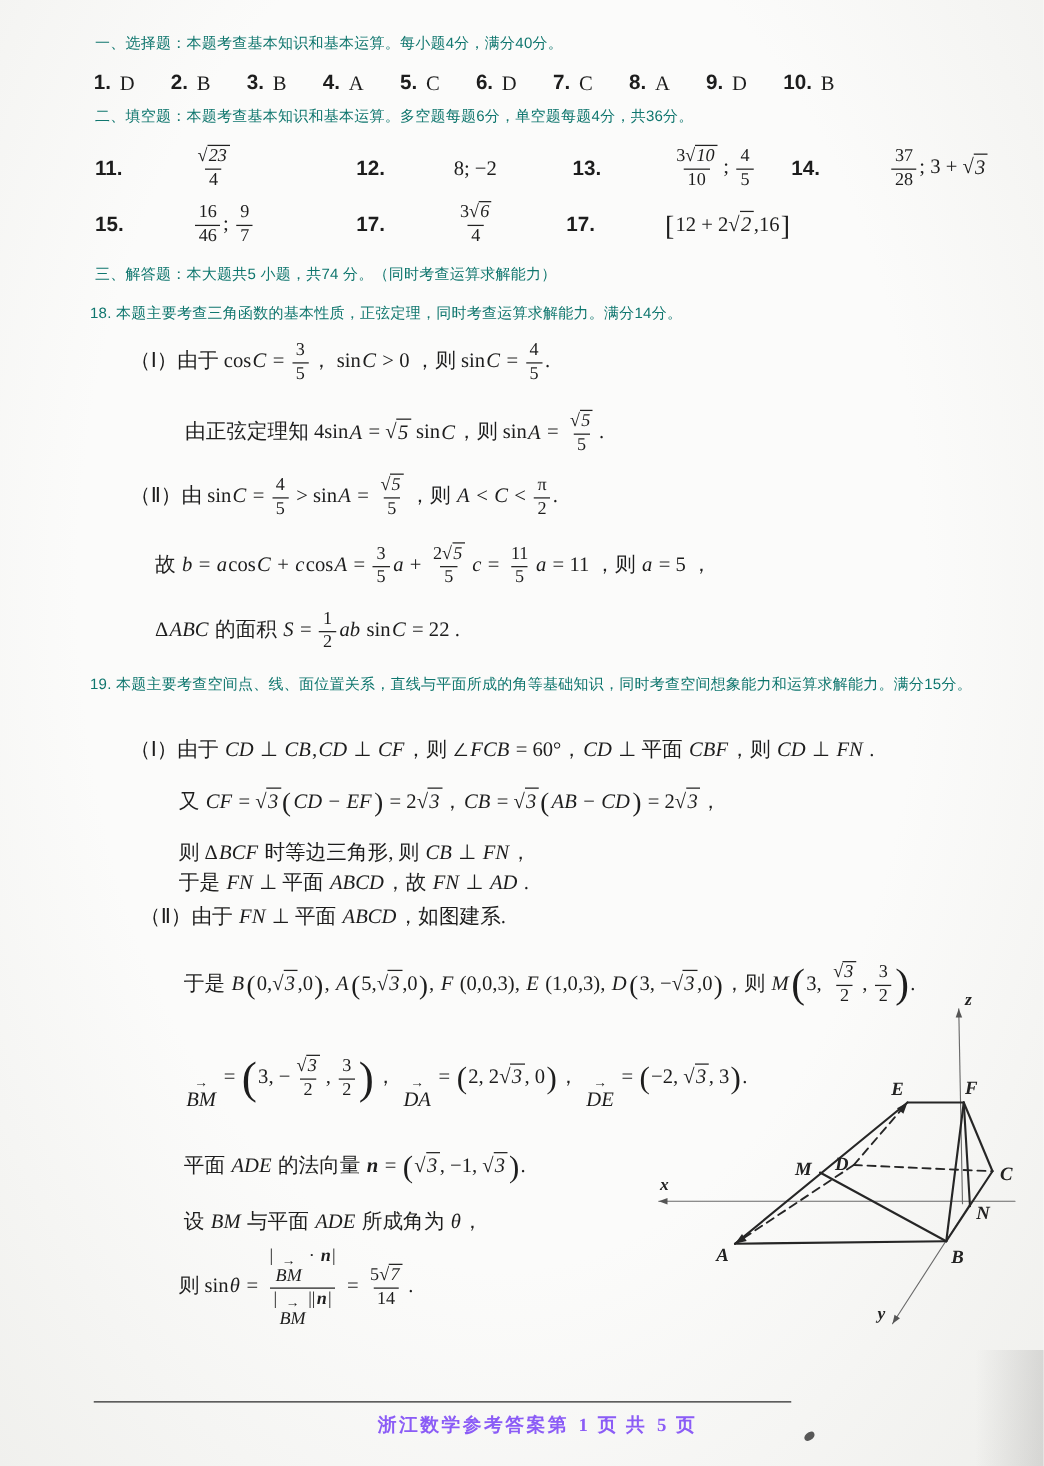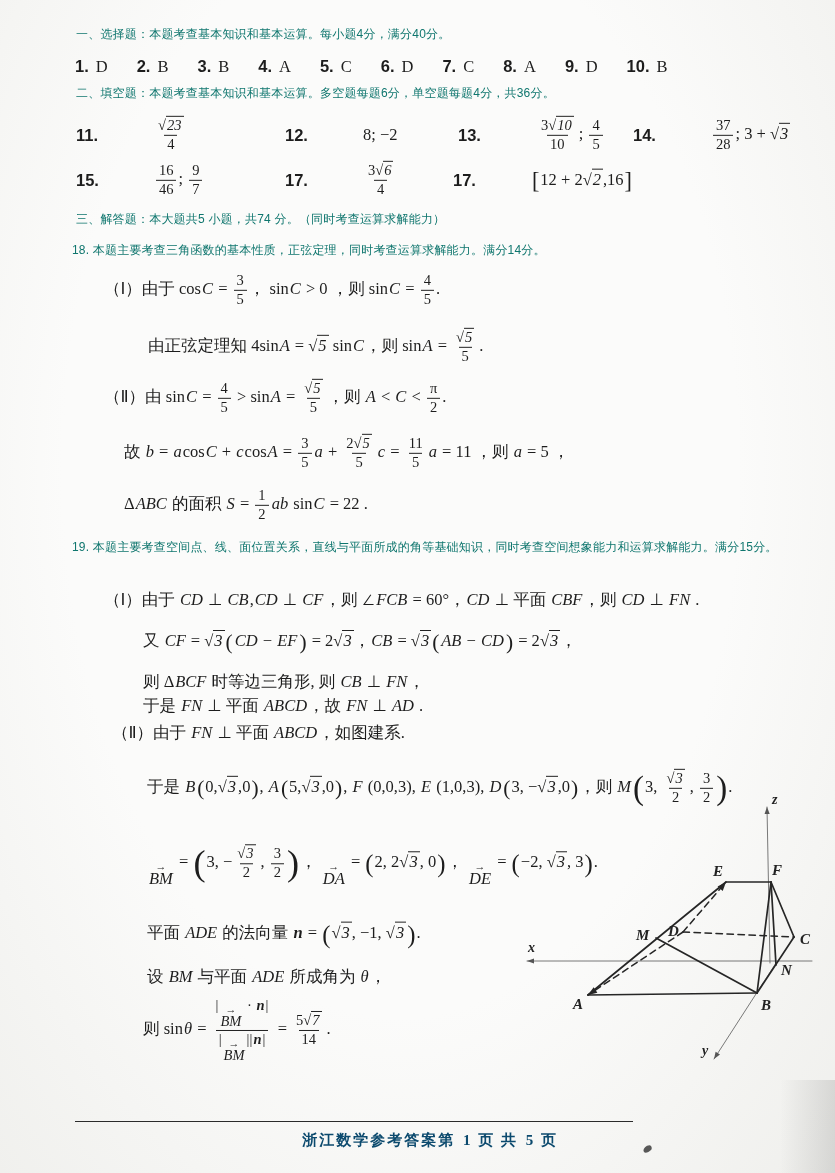"浙江数学参考答案第 1 页 共 5" .footer { color: #0c4a6e -> #8b5cf6 }
